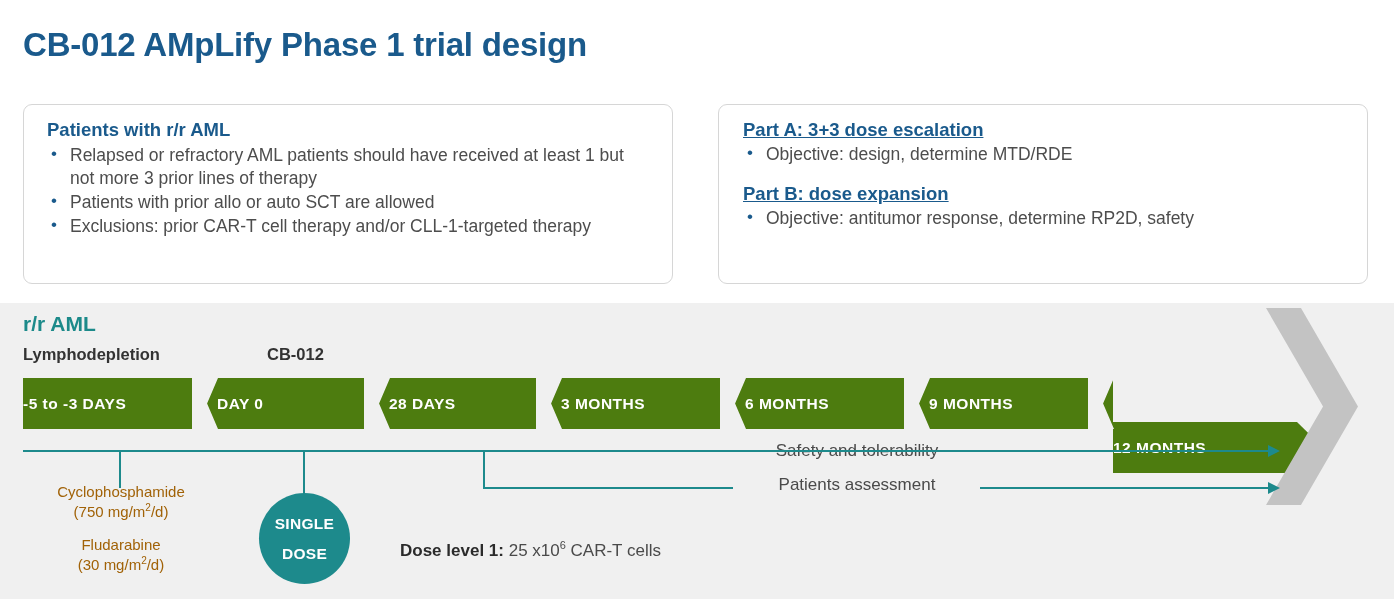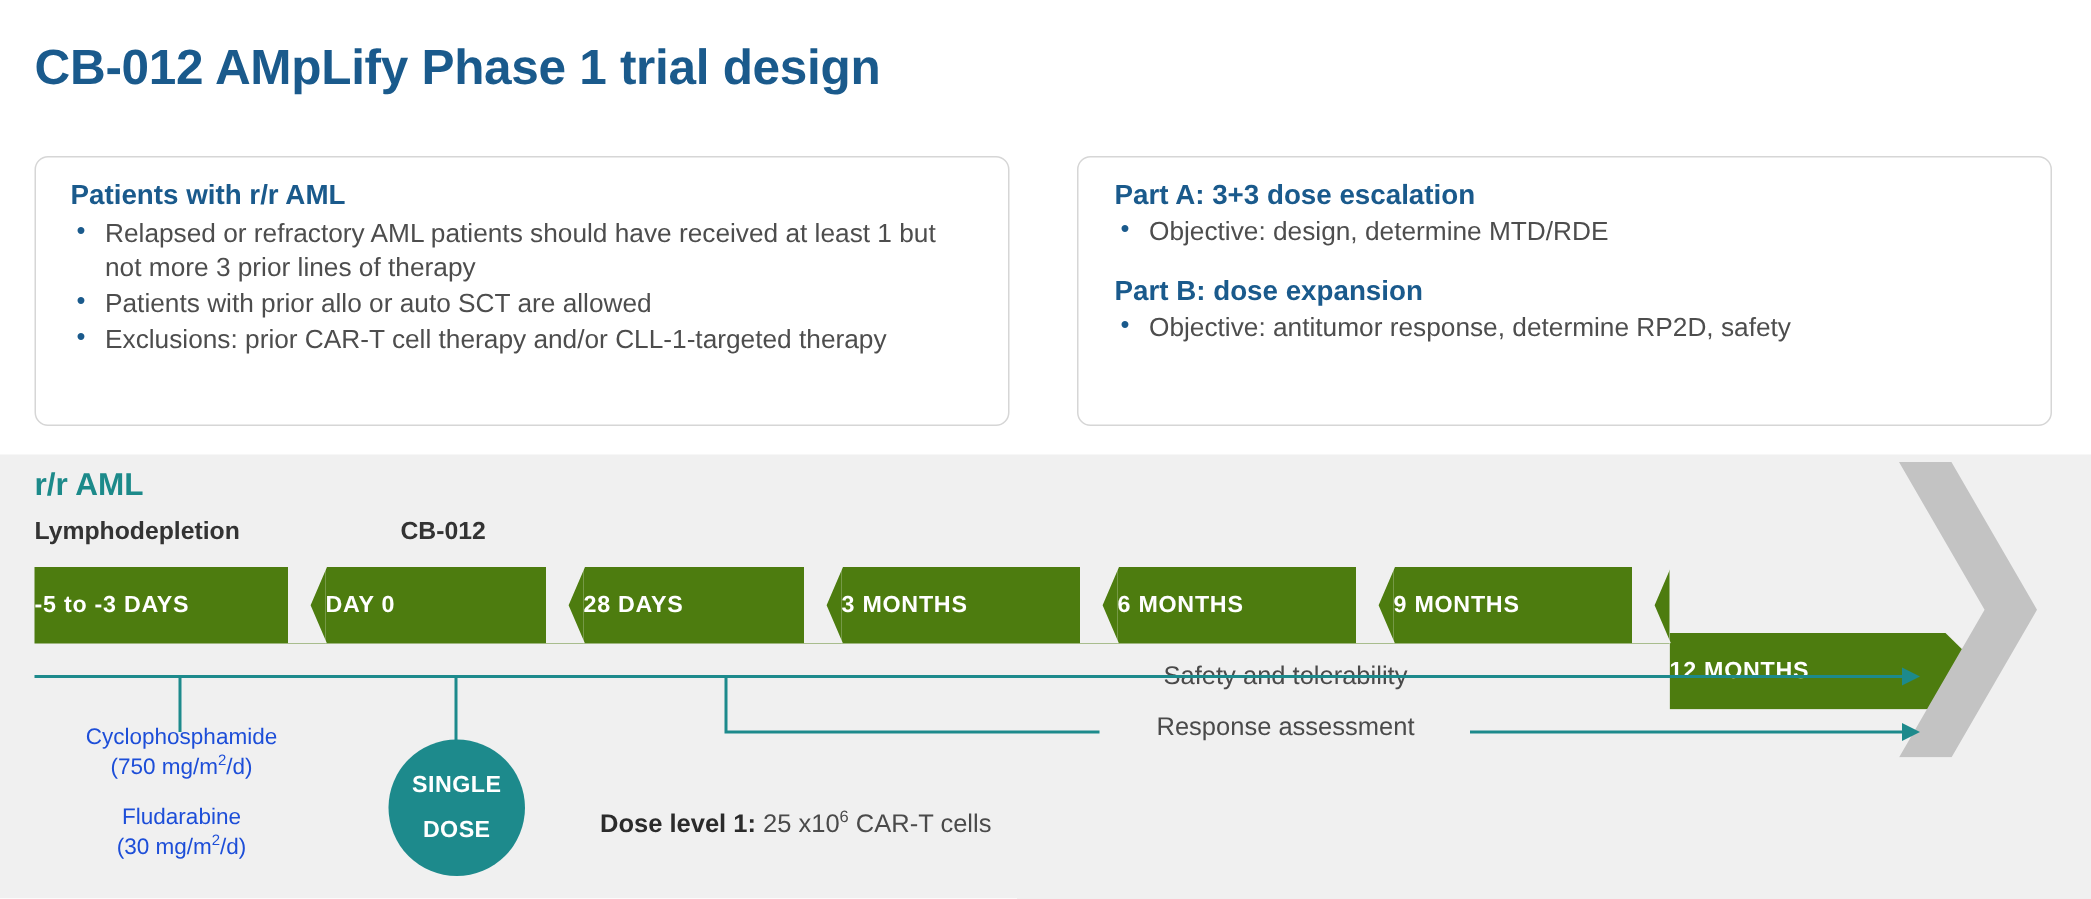"Part A: 3+3 dose escalation" #card-parts .card-heading { text-decoration: none -> underline }
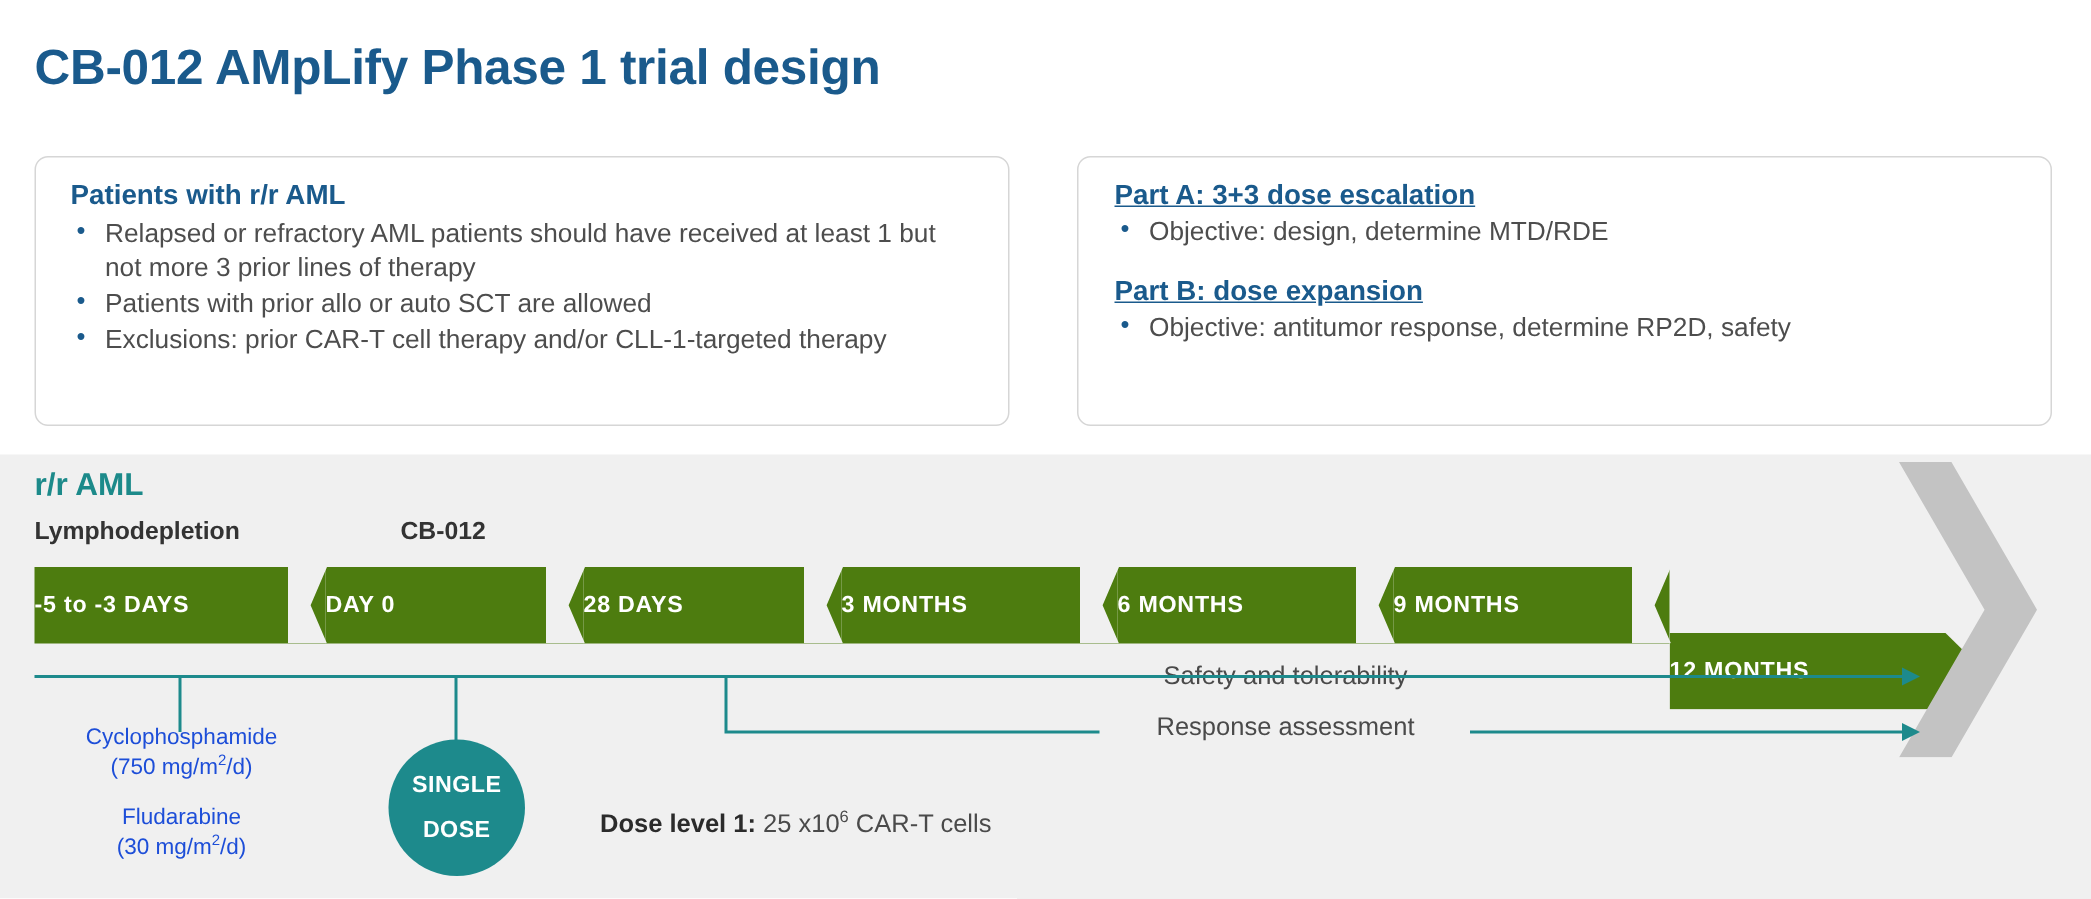"Cyclophosphamide" .drug-label { color: #1d4ed8 -> #a16207 }
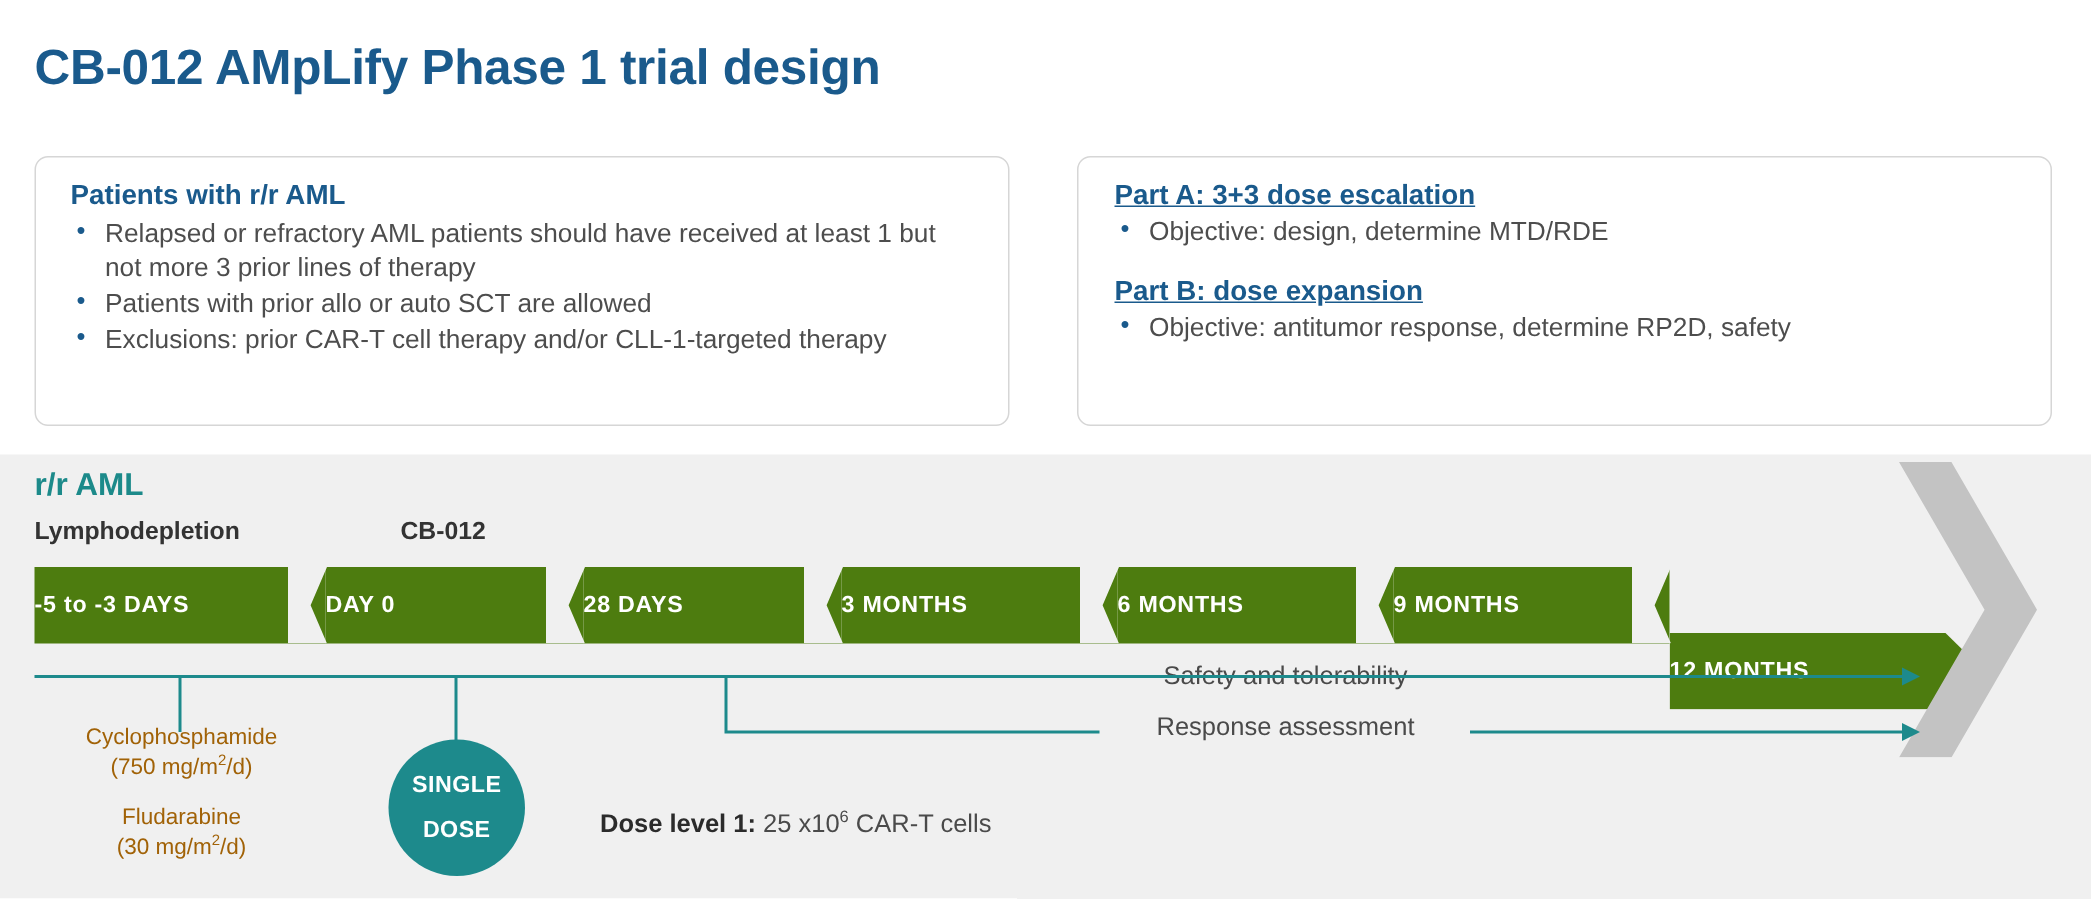"Response assessment" div.assessment-label { text: Response -> Patients }
